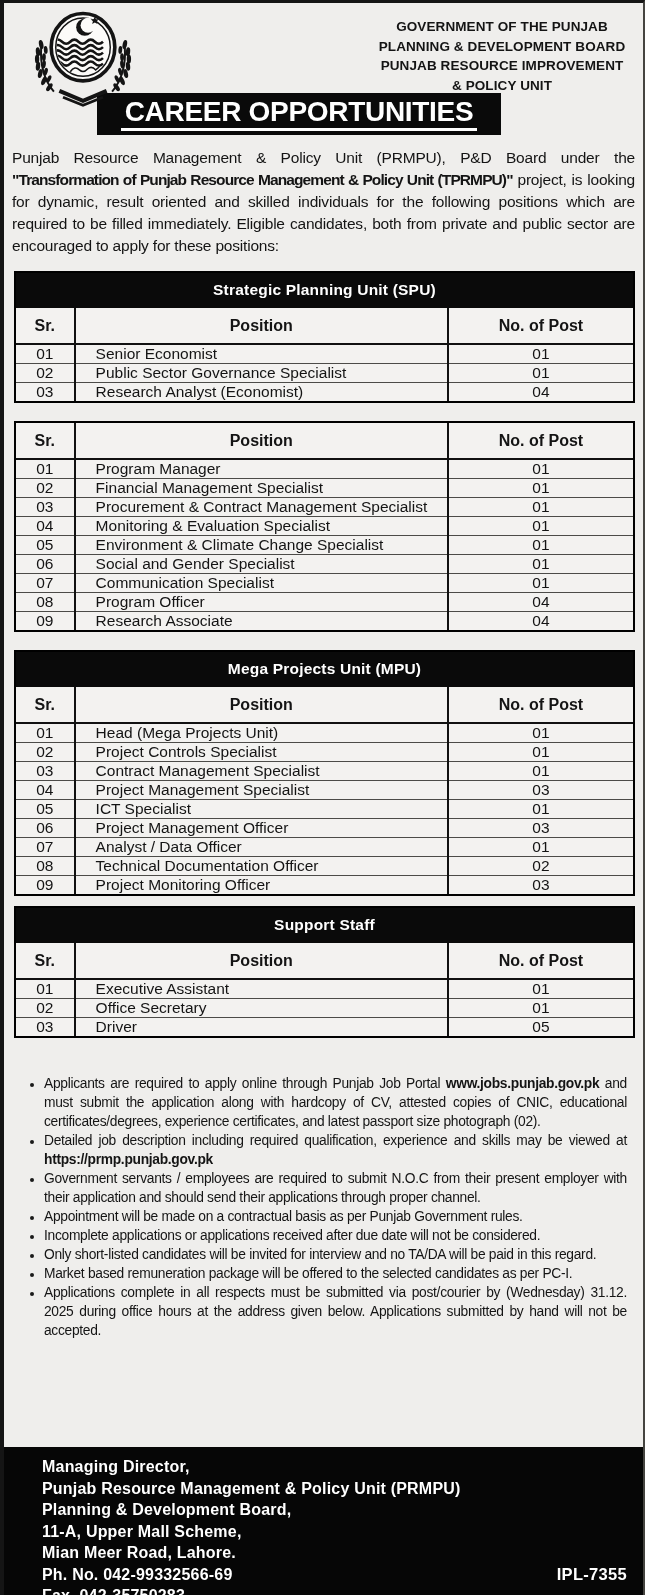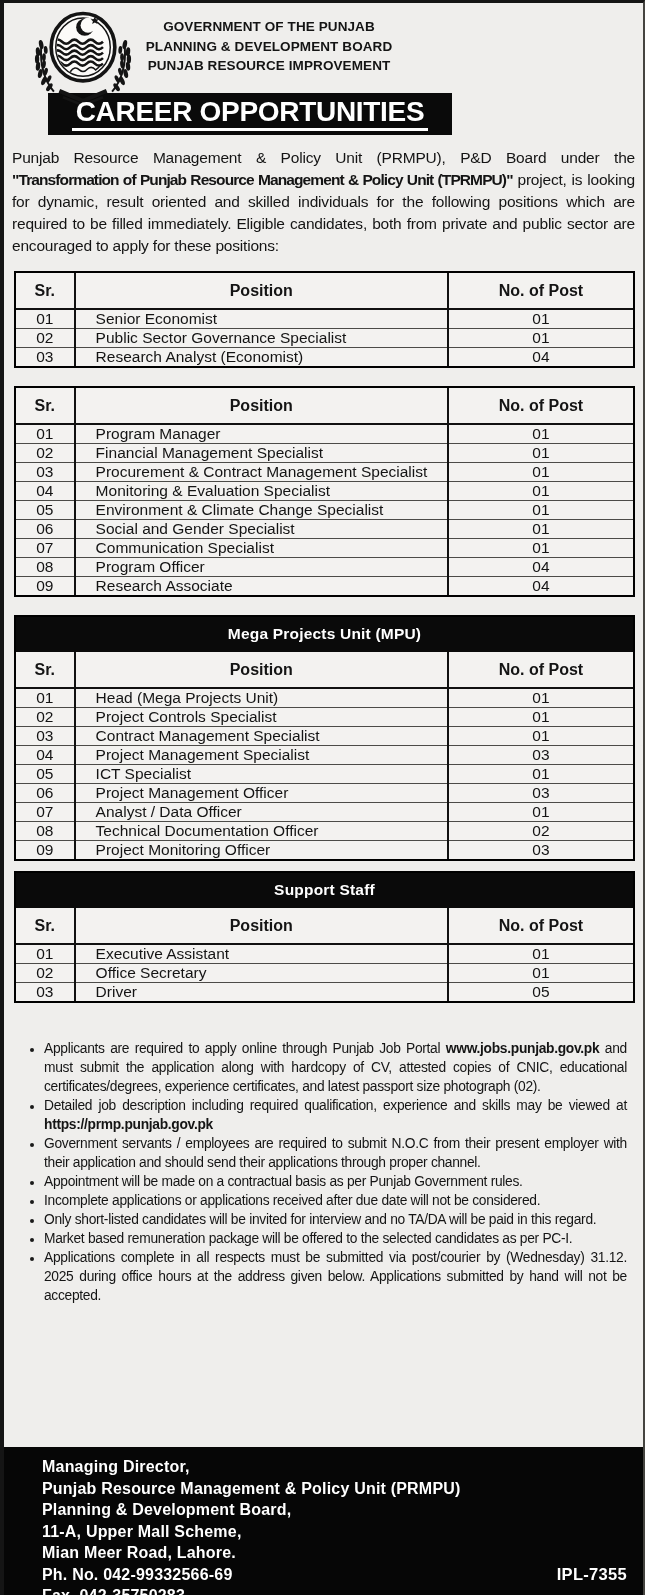"GOVERNMENT OF THE PUNJAB" .header-row { justify-content: none -> space-between }
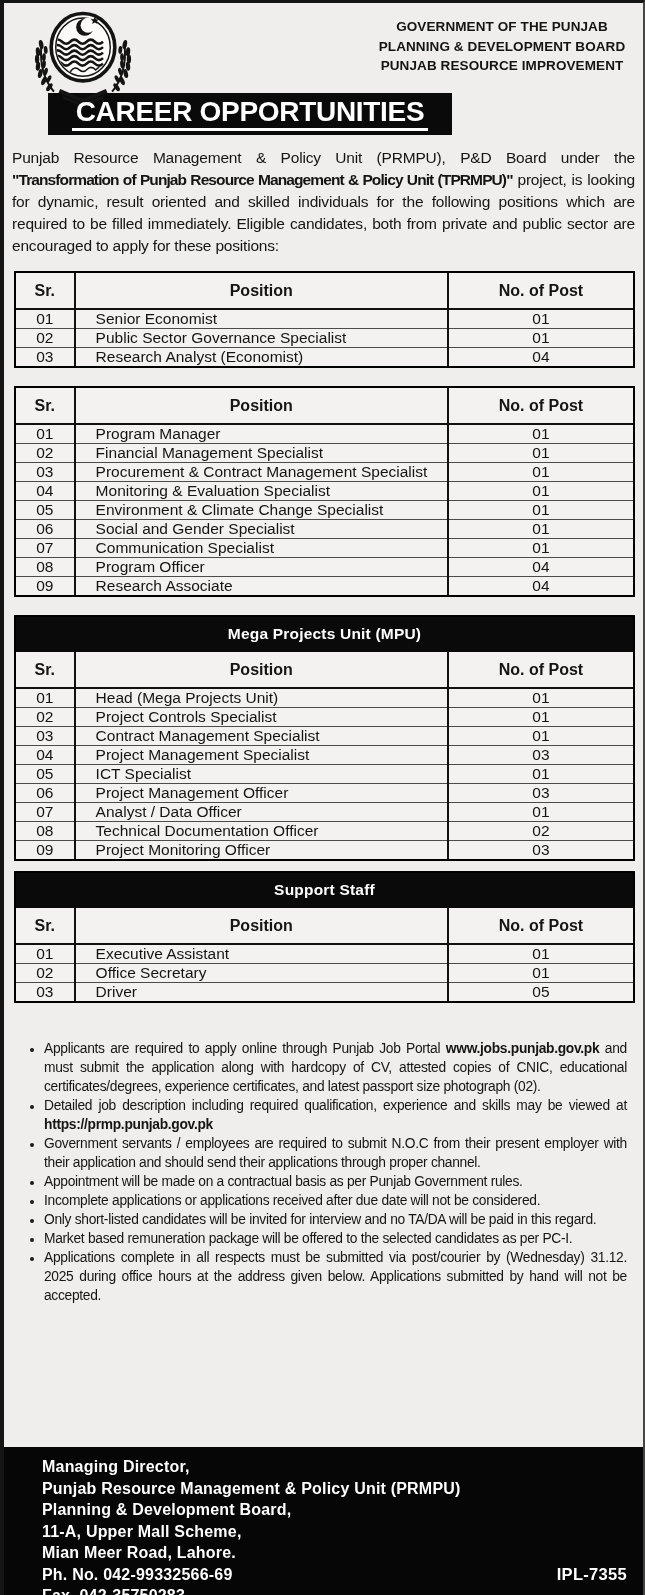"& POLICY UNIT" div.org-line { html: none -> <div>&amp; POLICY UNIT</div> }
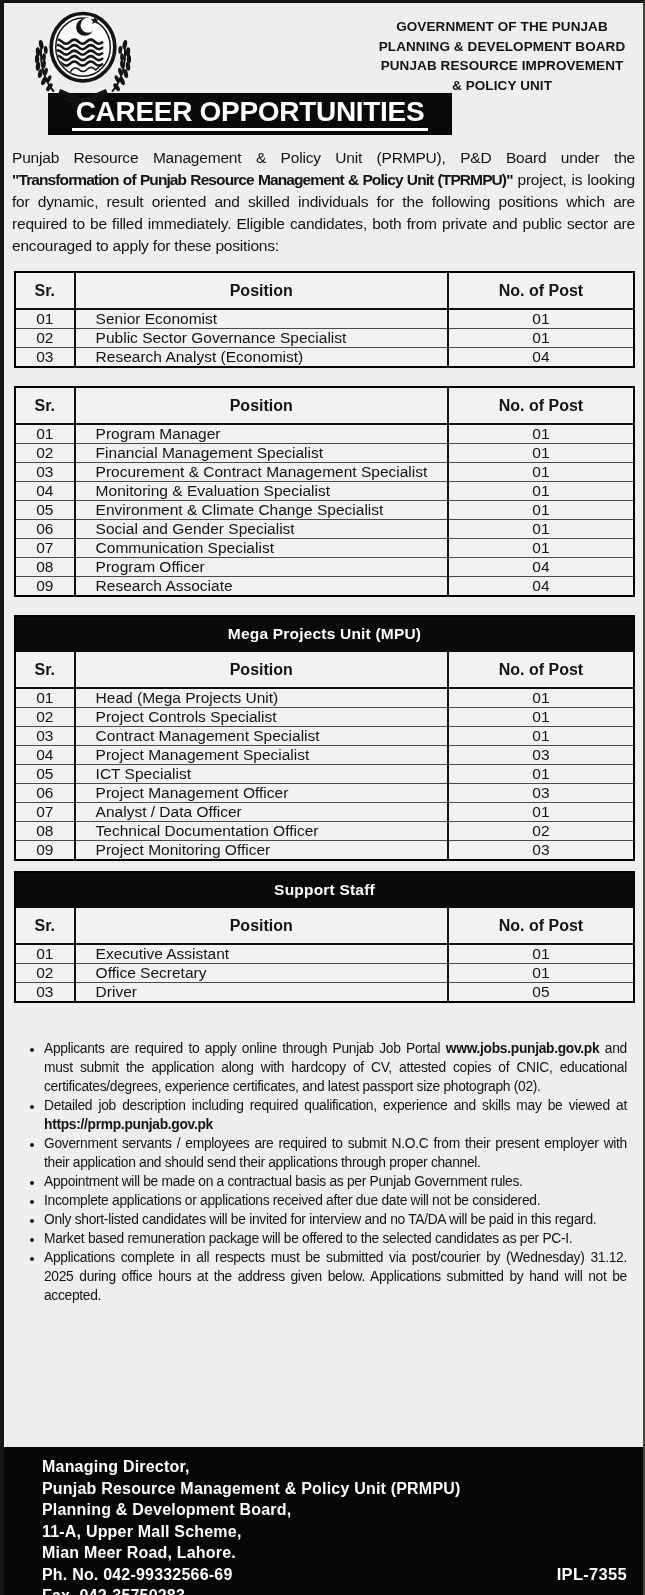"CAREER OPPORTUNITIES" .title-bar { margin: -12px 0 0 44px -> -12px 0 0 93px }
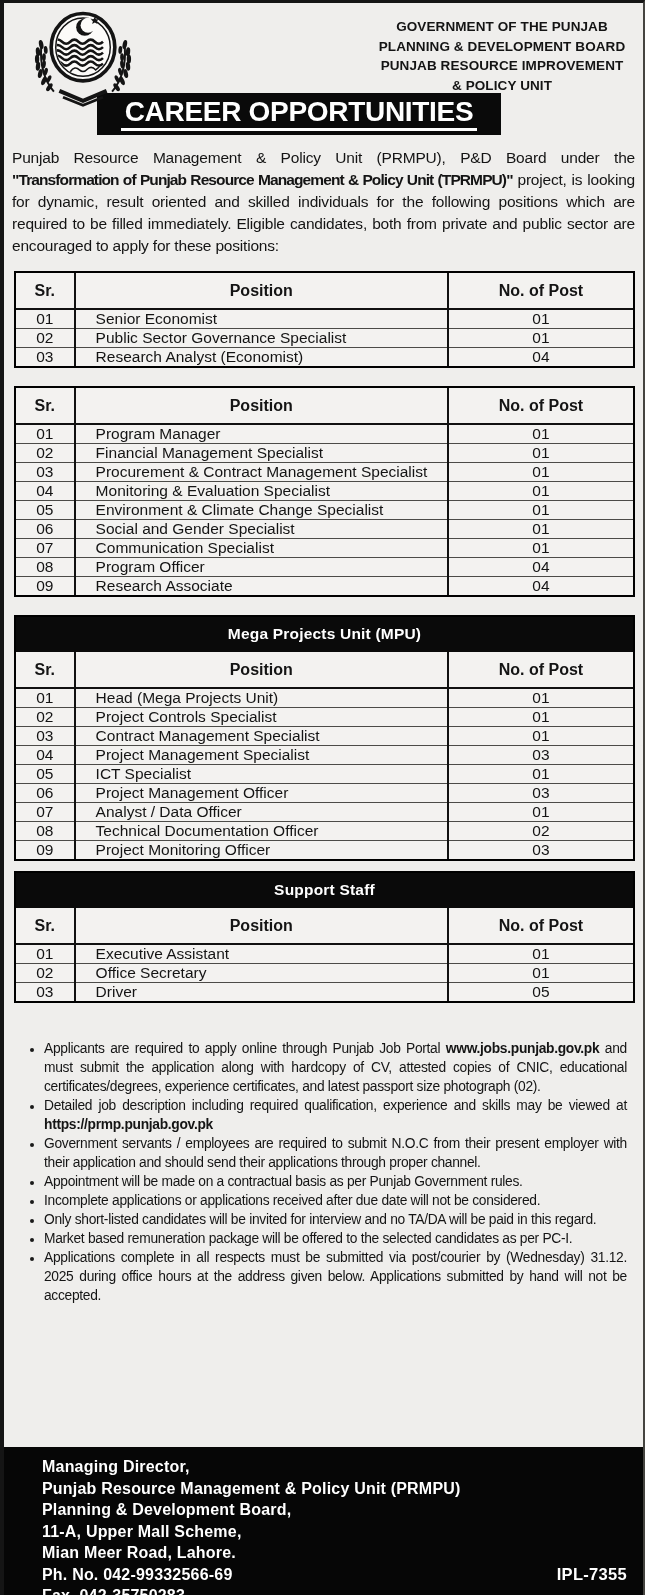"Strategic Planning Unit (SPU)" div.band { html: none -> <div>Strategic Planning Unit (SPU)</div> }
